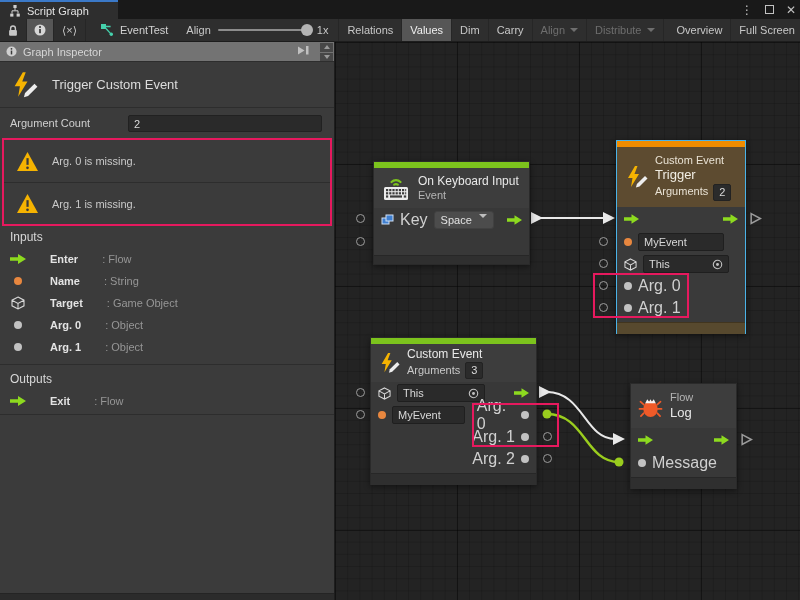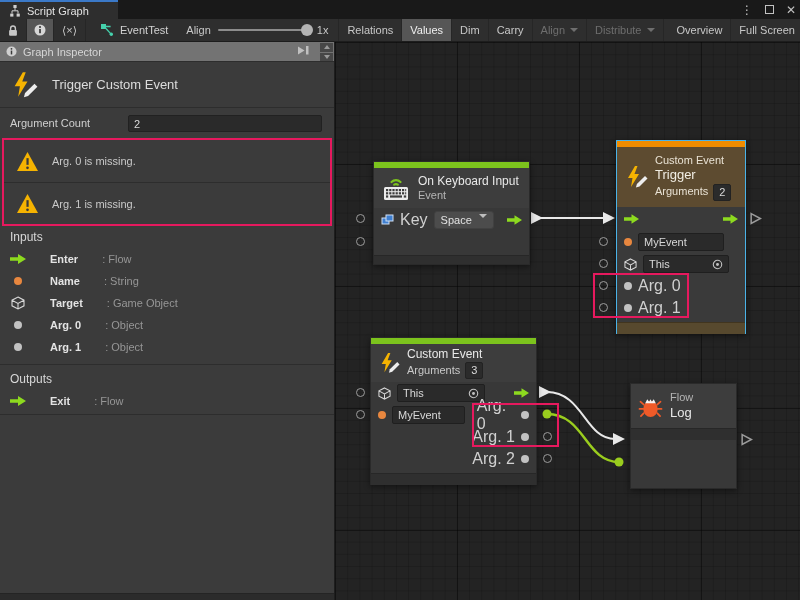"Message" div.nbody { html: none -> <div> <div> <svg> <path></path> </svg> <span></span> <svg> <path></path> </svg> </div> <div> <span></span> <span>Message</span> </div> </div> }
